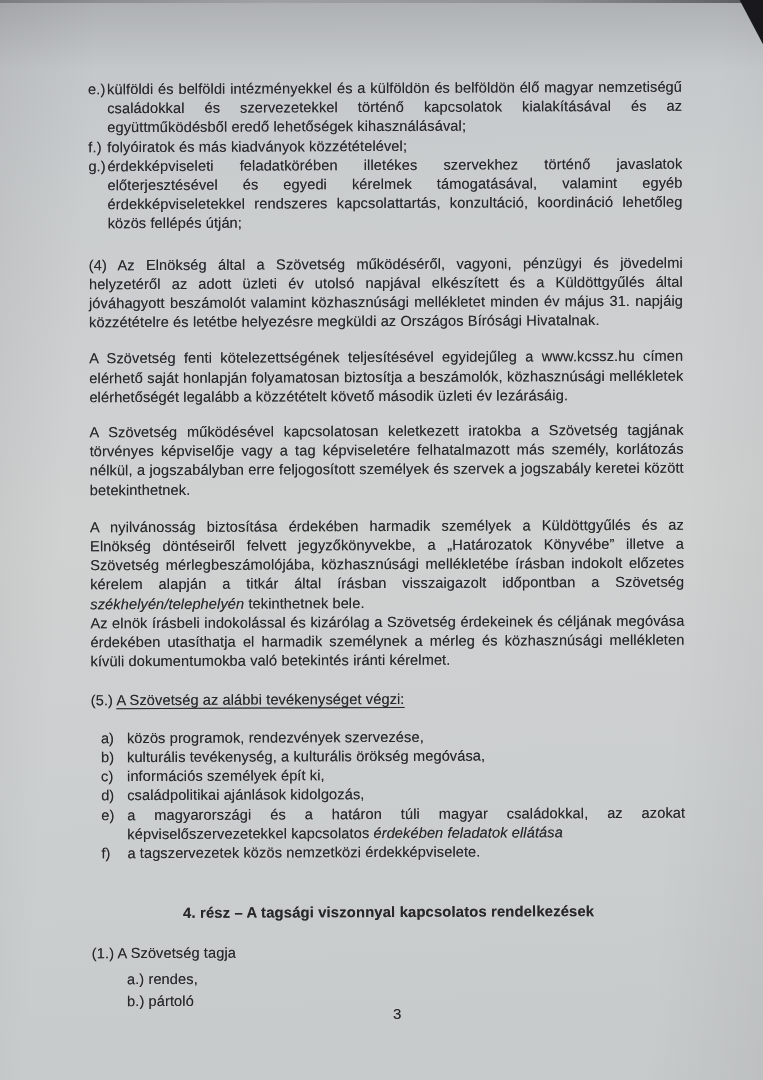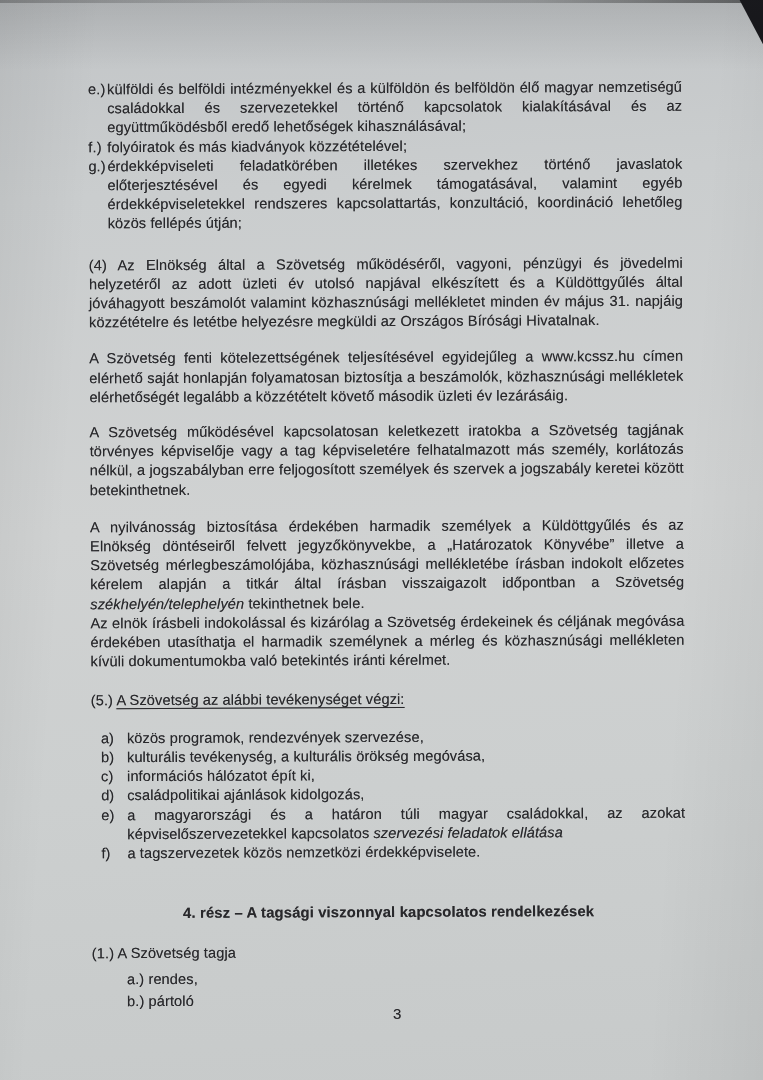"információs hálózatot épít ki," span { text: hálózatot -> személyek }
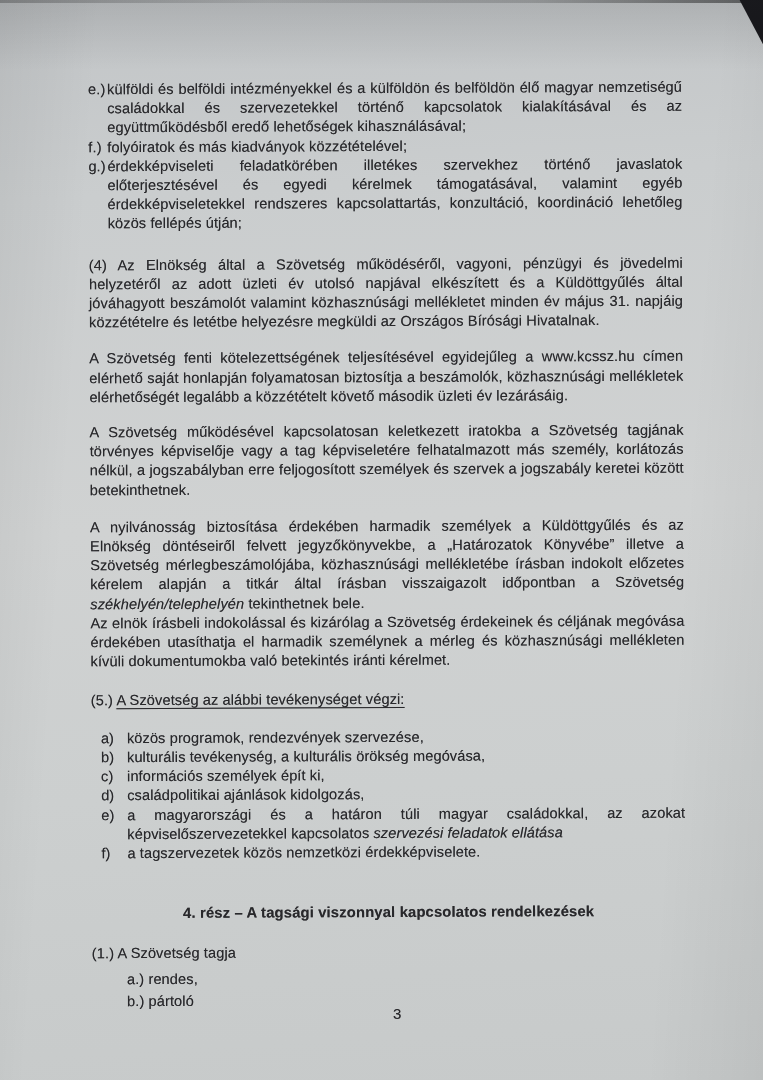"szervezési feladatok ellátása" em { text: szervezési -> érdekében }
